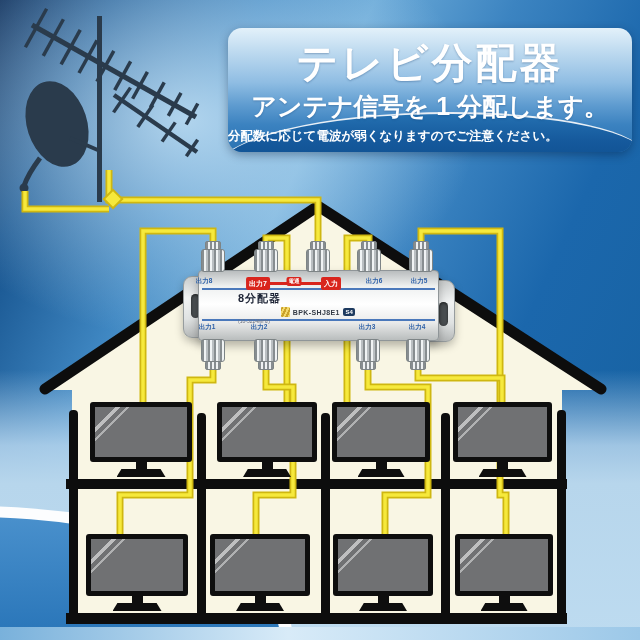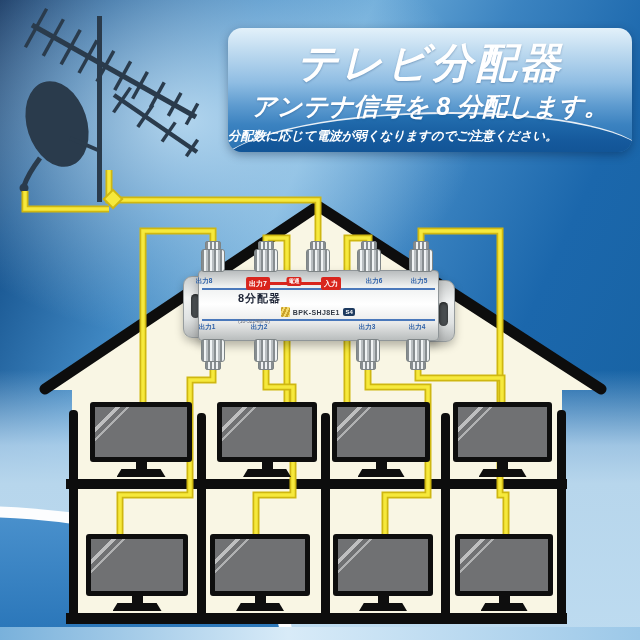"テレビ分配器" #panel { font-style: italic -> none }
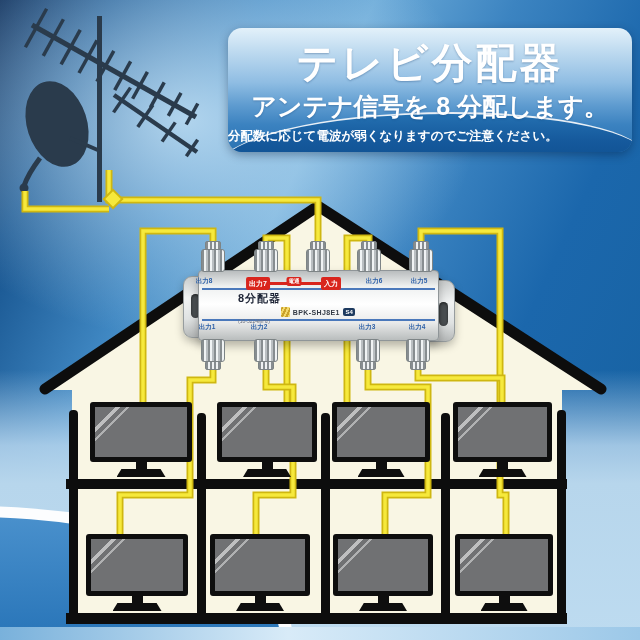"アンテナ信号を 8 分配します。" div.t2 { text: 8 -> 1 }
